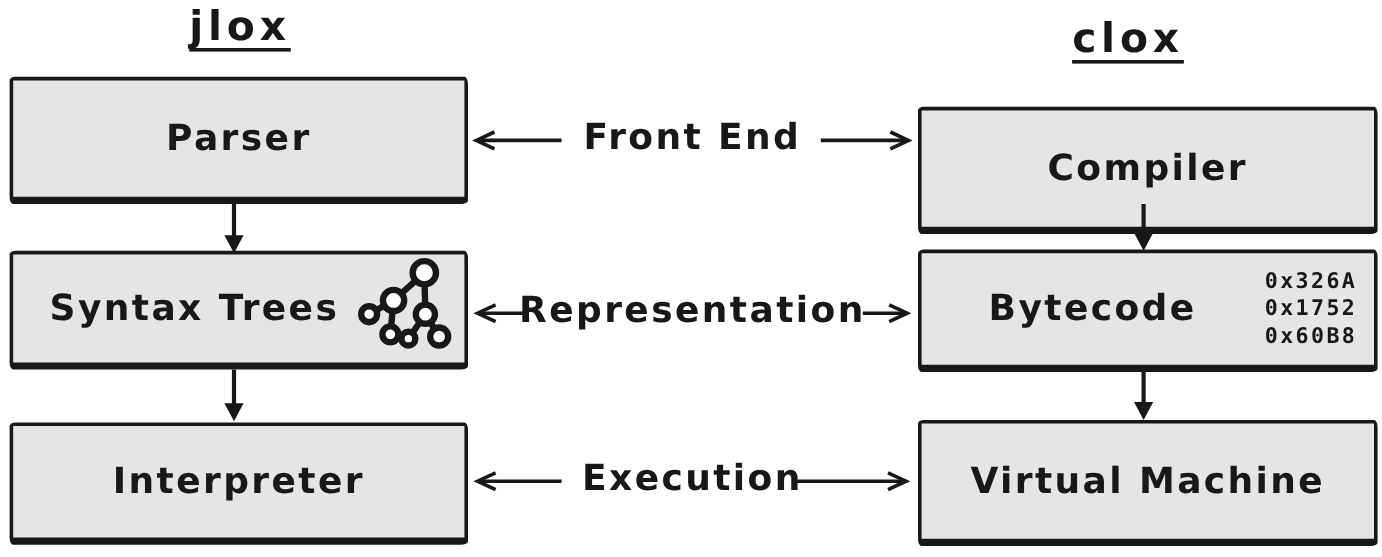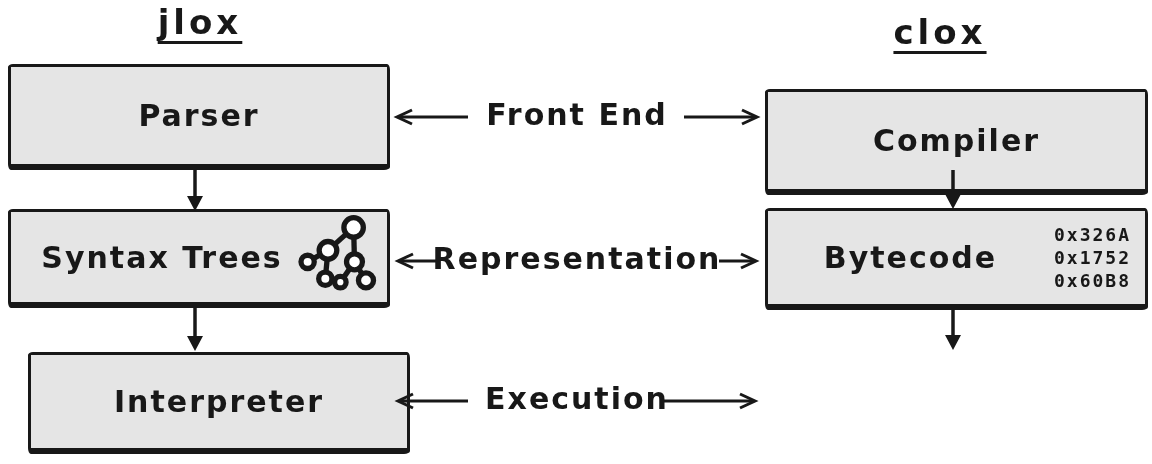"Interpreter" div.box { margin-left: 20px -> none }
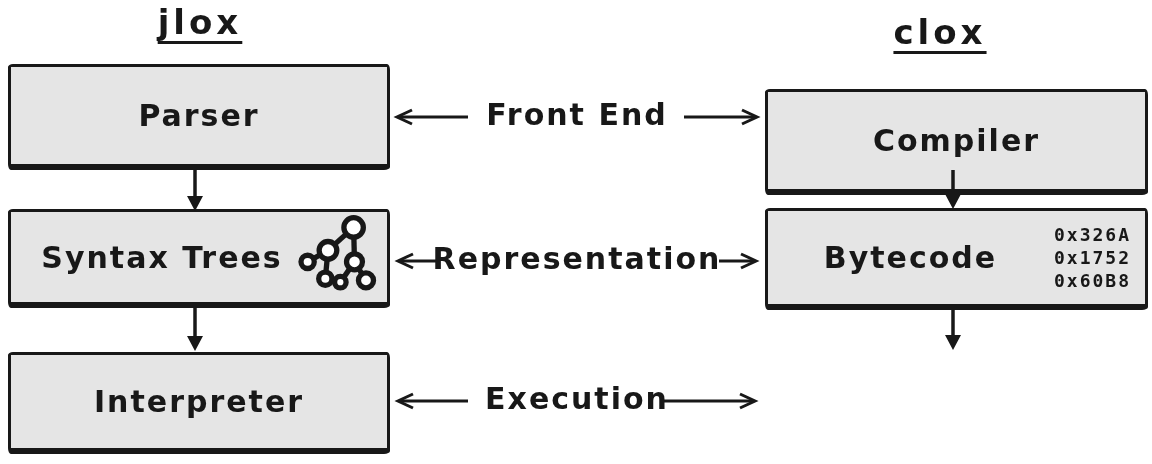"Virtual Machine" div.box { html: none -> <div> <span>Virtual Machine</span> </div> }
